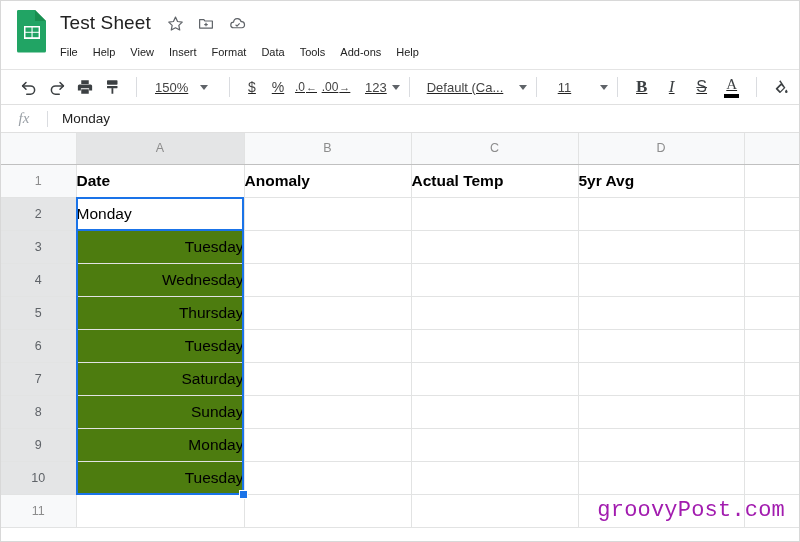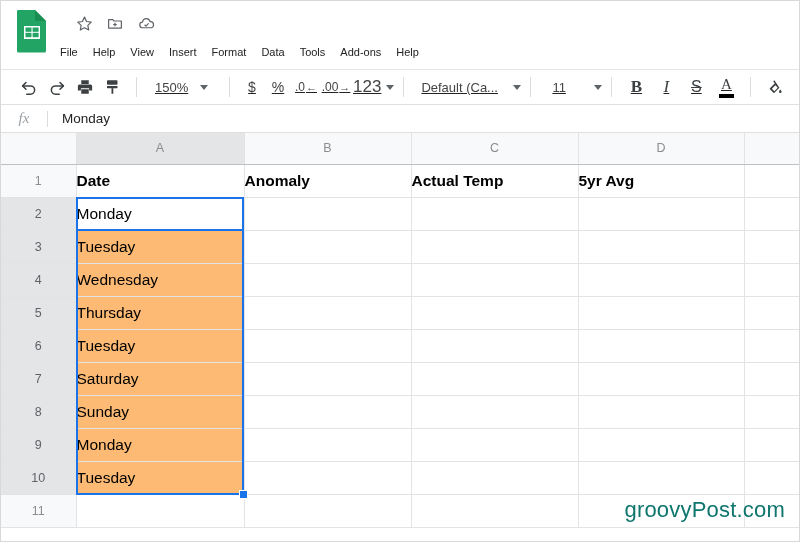"Test Sheet" div.doc-title { html: none -> <div>Test Sheet</div> }
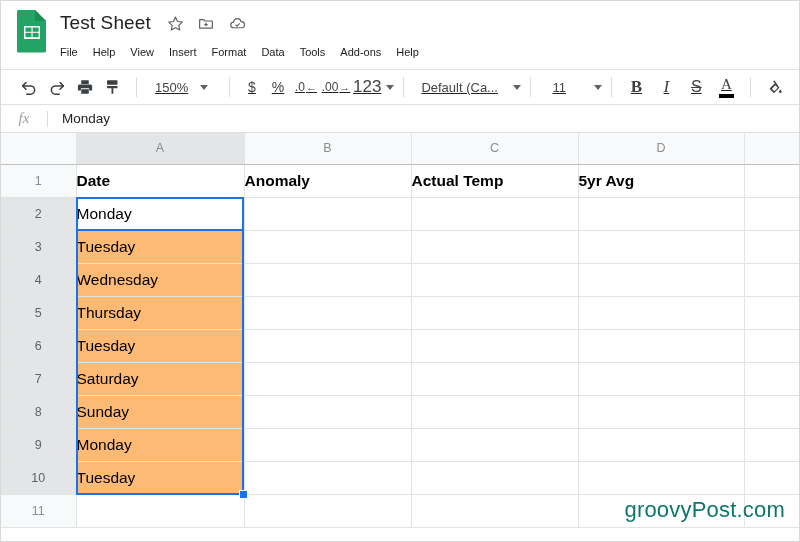"123" .tb-123 { font-size: 17px -> 13px; margin-left: 2px -> 14px }
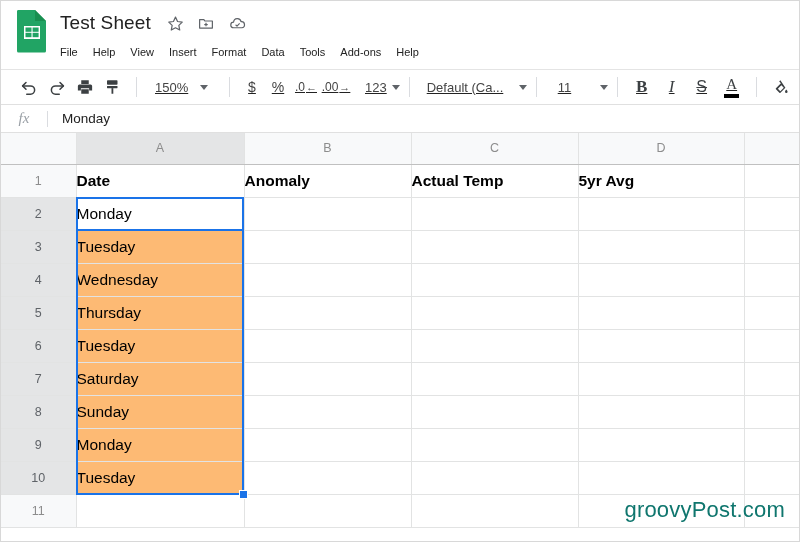"Tuesday" td.cell.selected { background: #fdba74 -> #4d7c0f; text-align: none -> right }
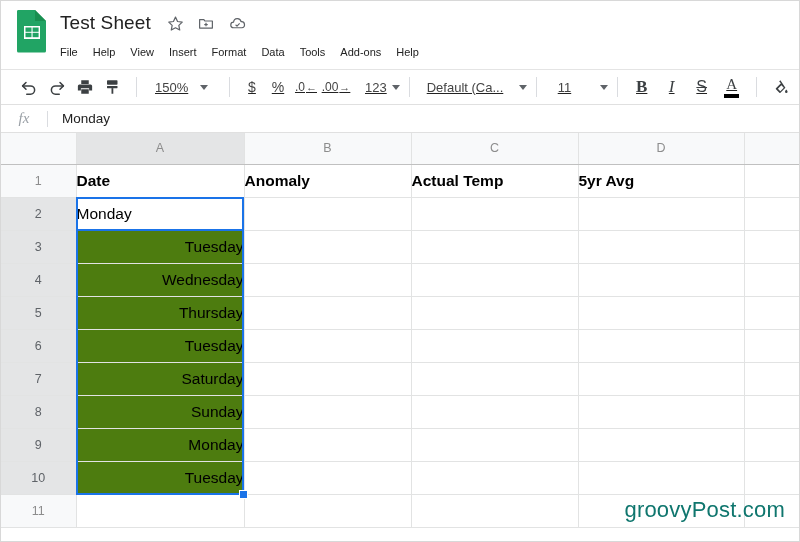"groovyPost.com" .watermark { color: #0f766e -> #a21caf; font-family: Liberation Sans, sans-serif -> Liberation Mono, monospace }
